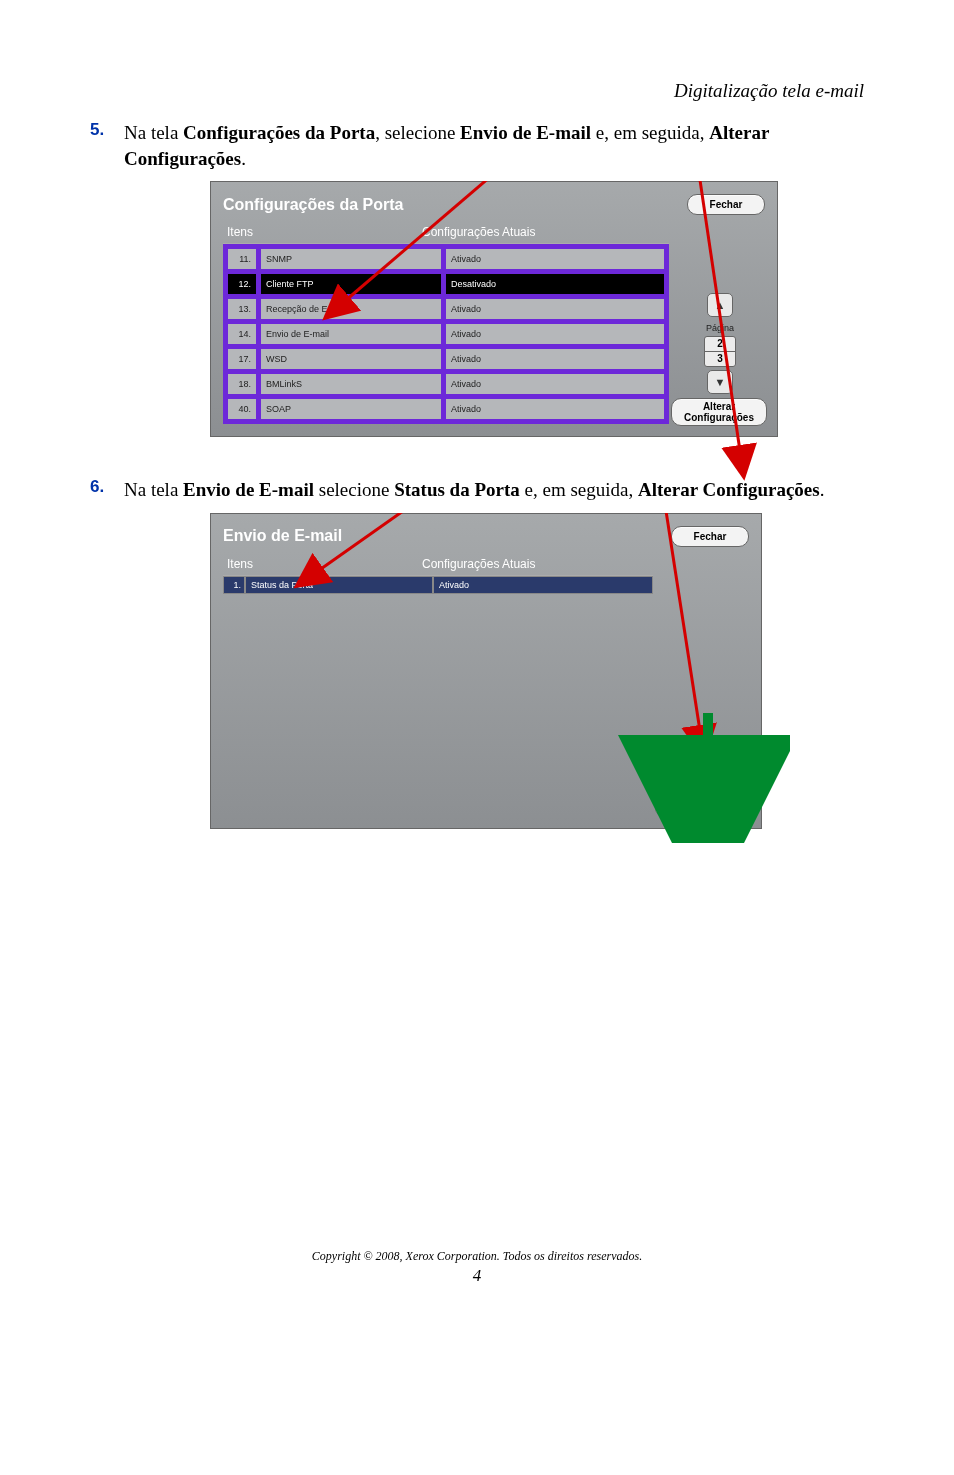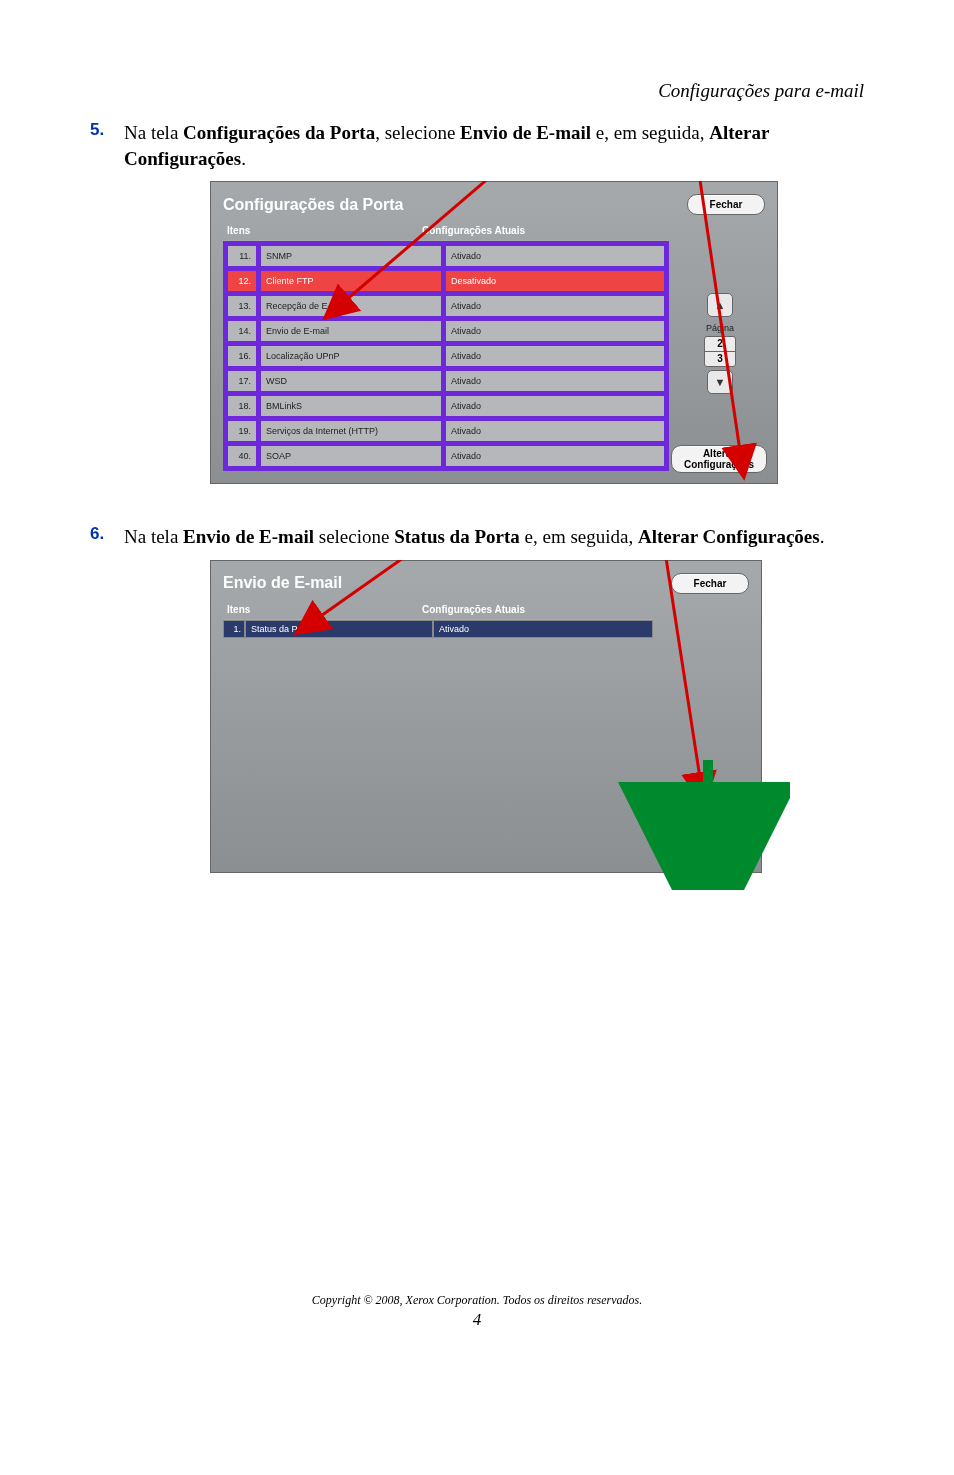"Configurações para e-mail" div.running-header { text: Configurações para -> Digitalização tela }
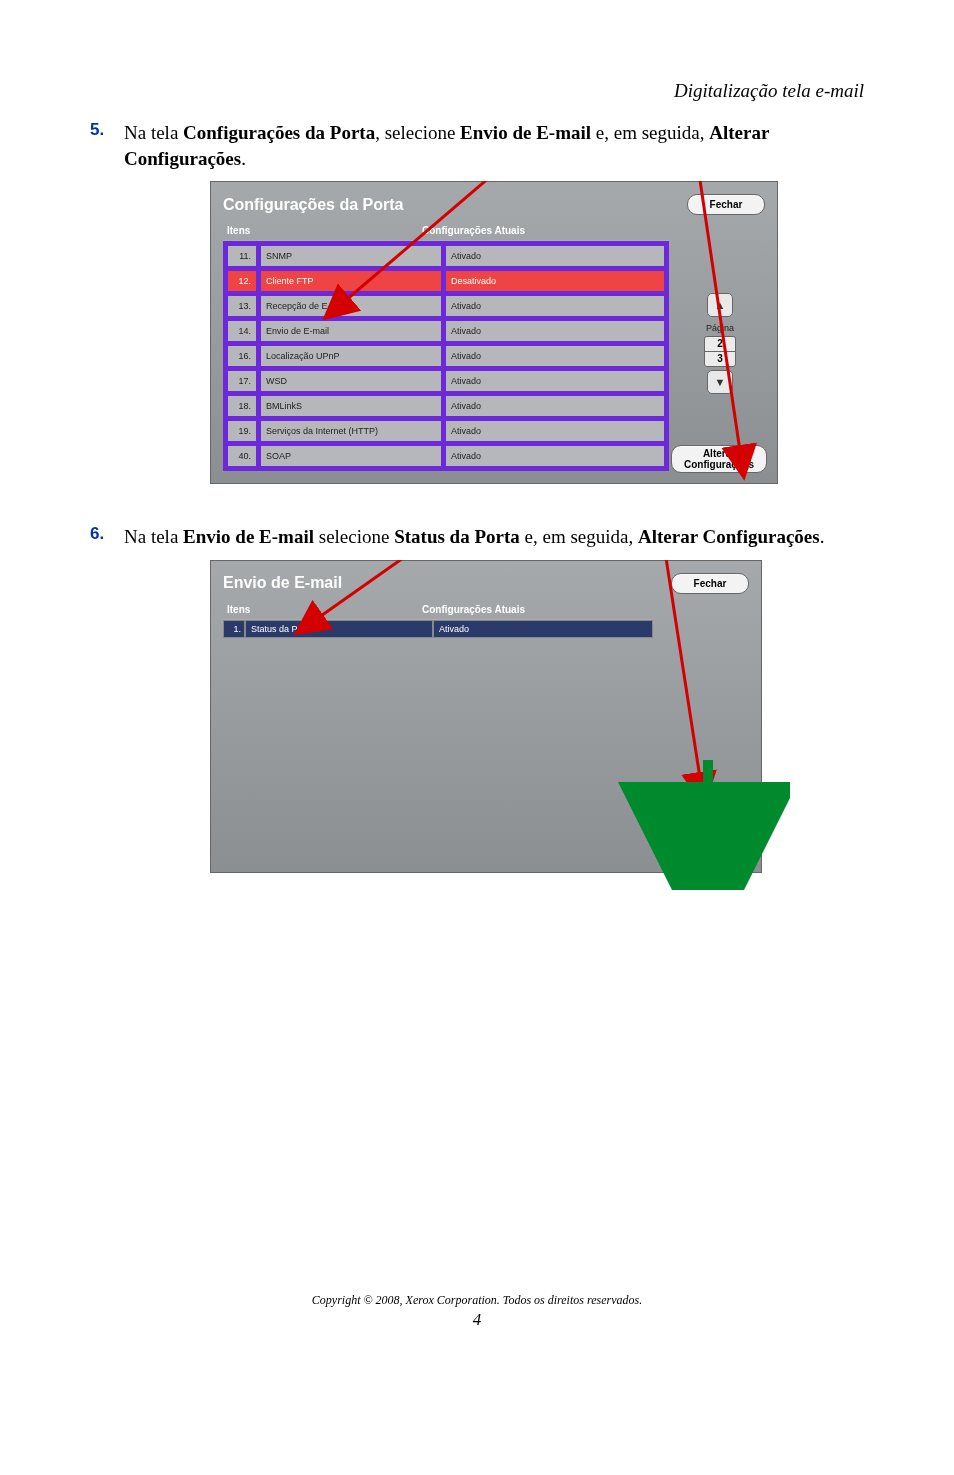"Itens" .col-headers { font-size: 10px -> 12px; font-weight: bold -> normal }
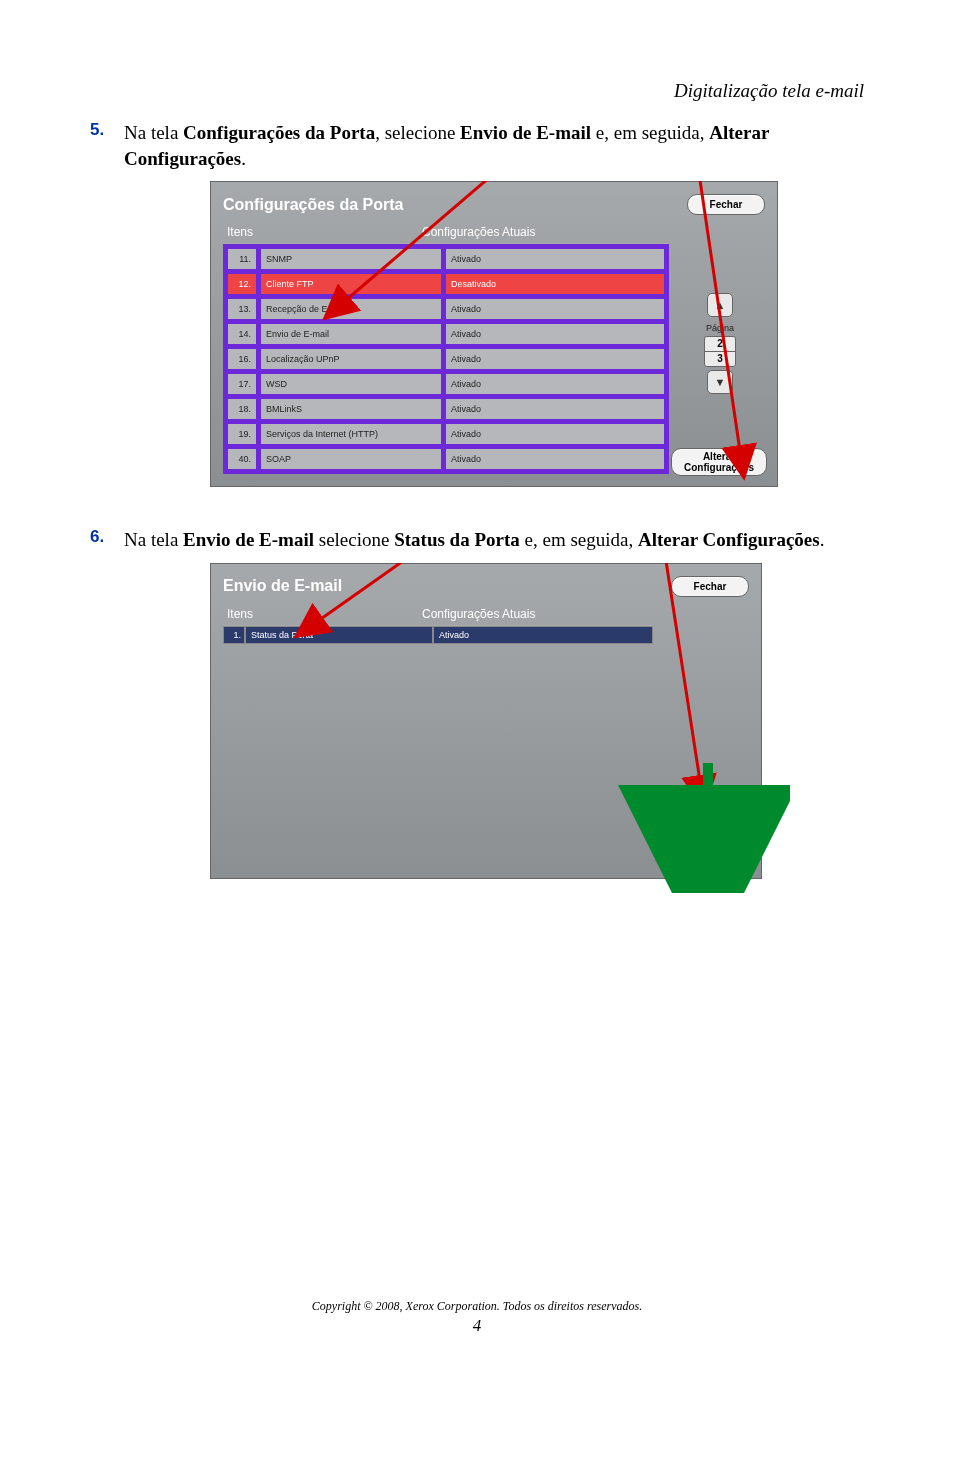"12." table.port-table tr.sel td { background: #ef4444 -> #000000 }
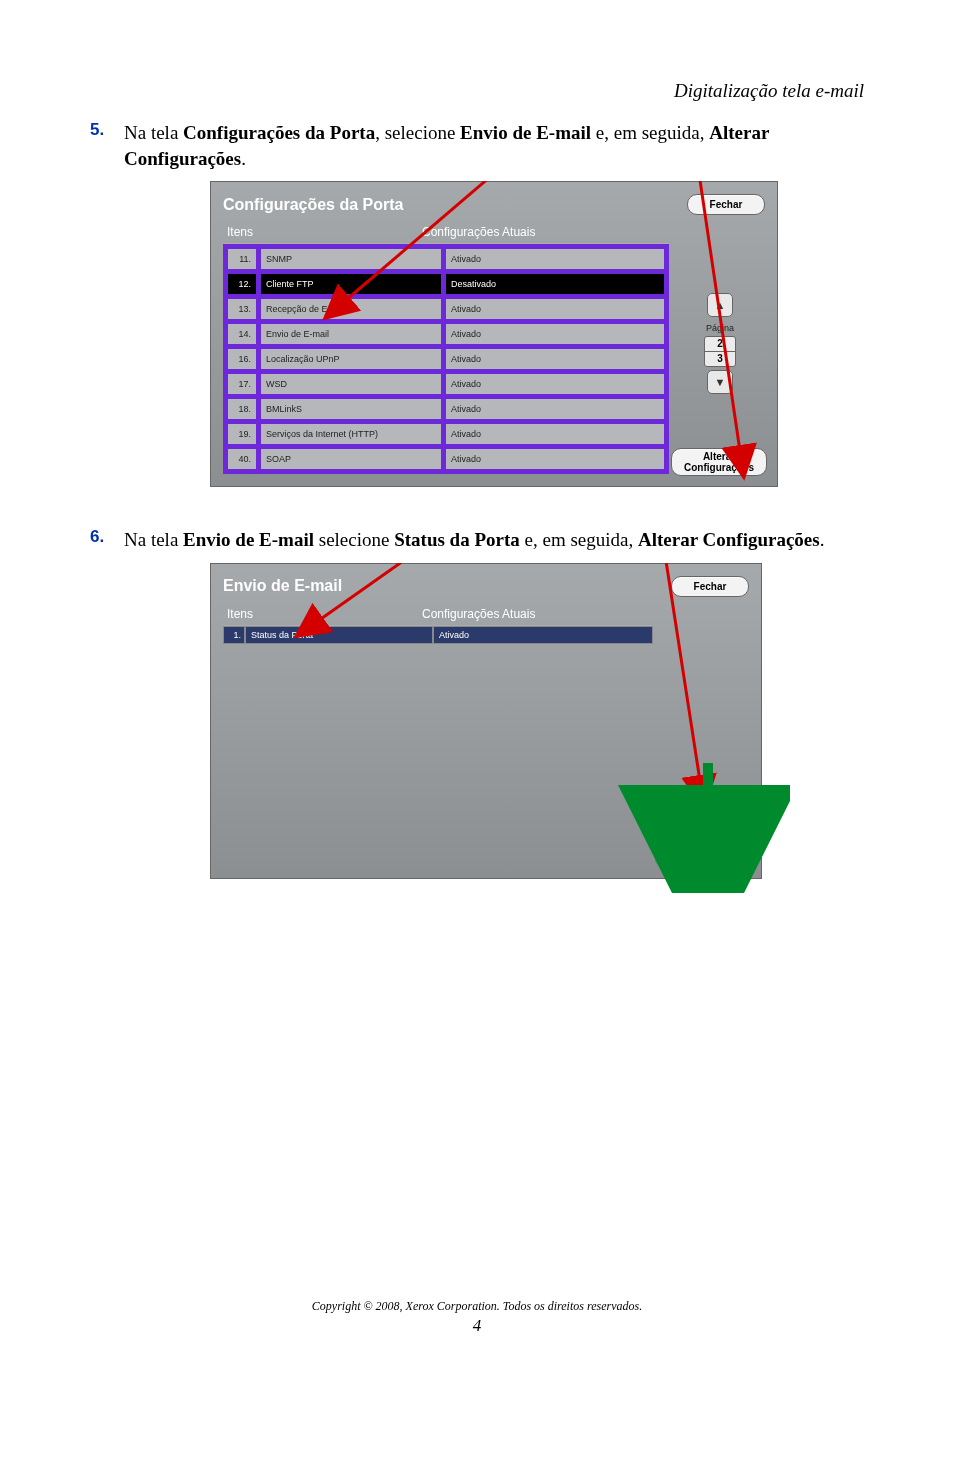"16." tr { html: <tr> <td>16.</td> <td>Localização UPnP</td> <td>Ativado</td> </tr> -> none }
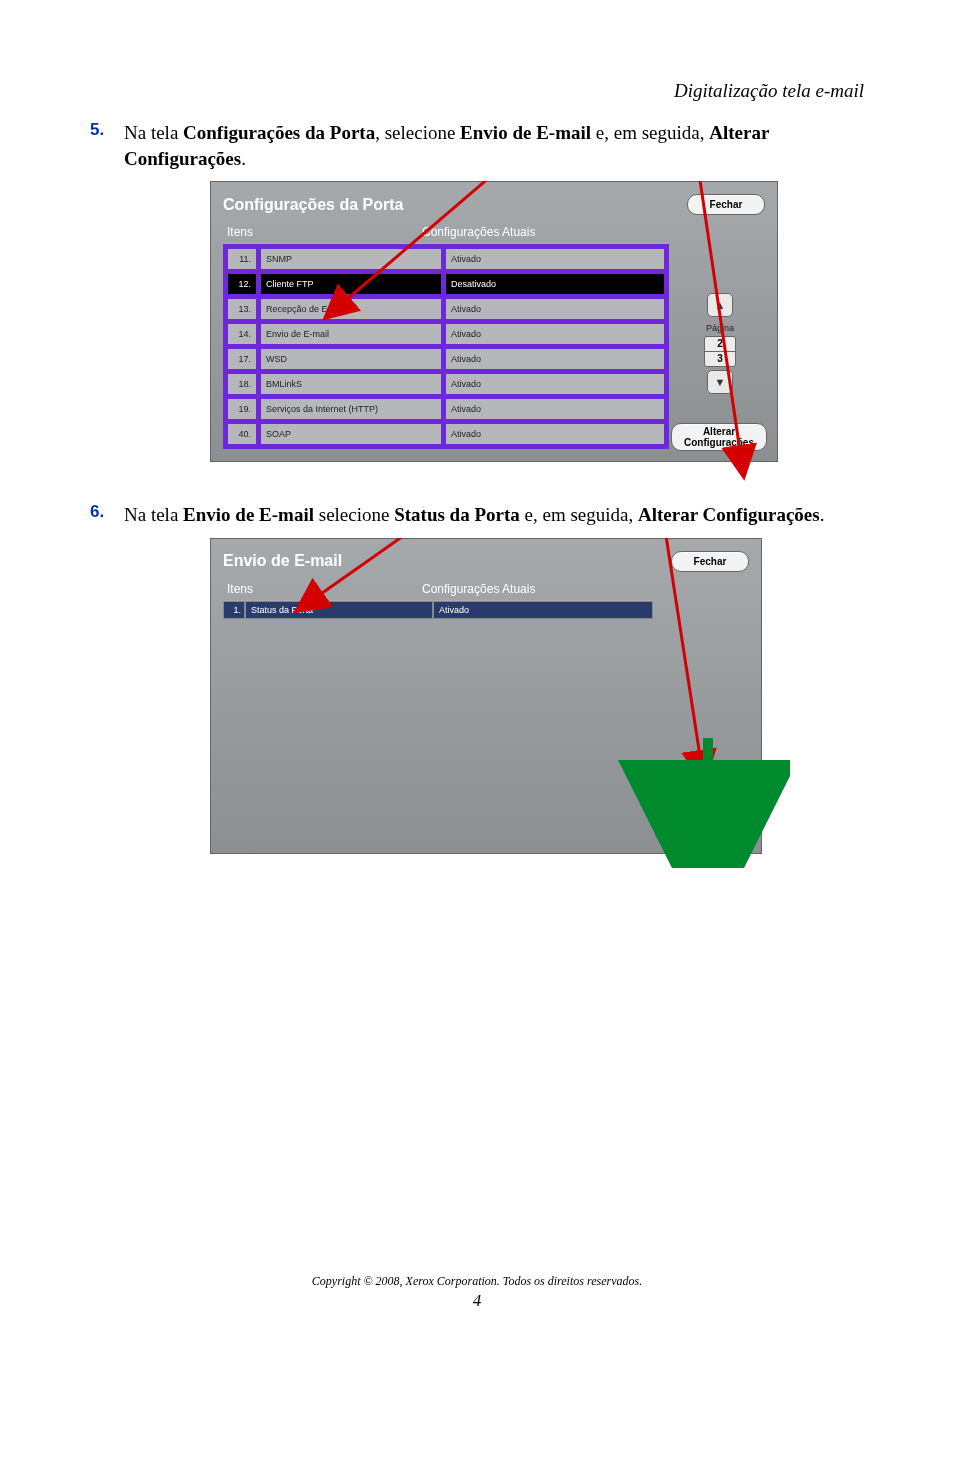"19." tr { html: <tr> <td>19.</td> <td>Serviços da Internet (HTTP)</td> <td>Ativado</td> </tr> -> none }
